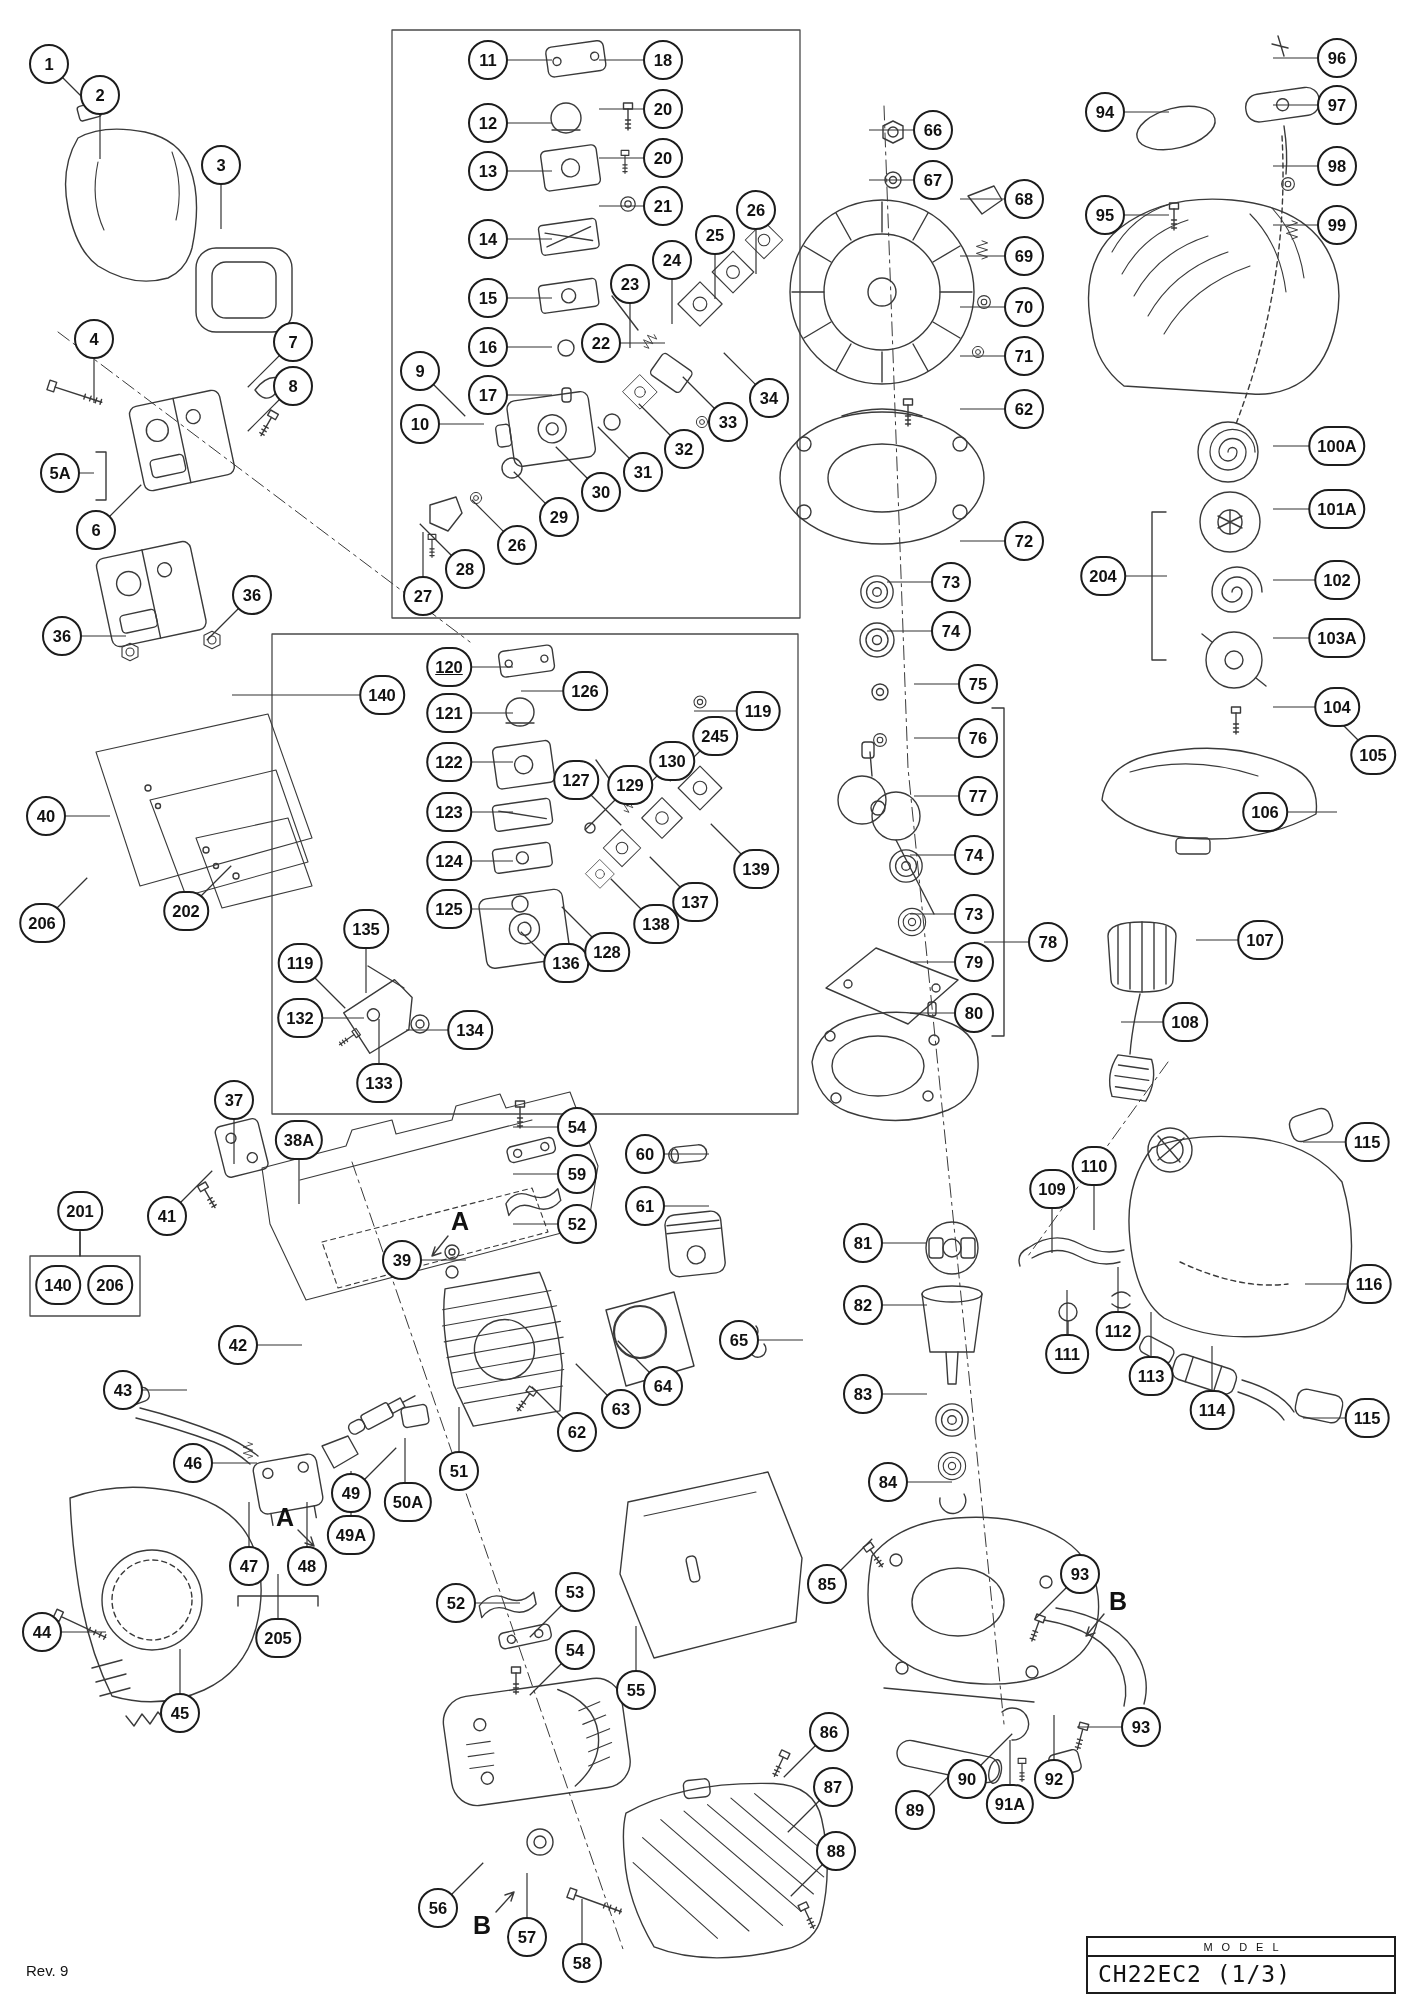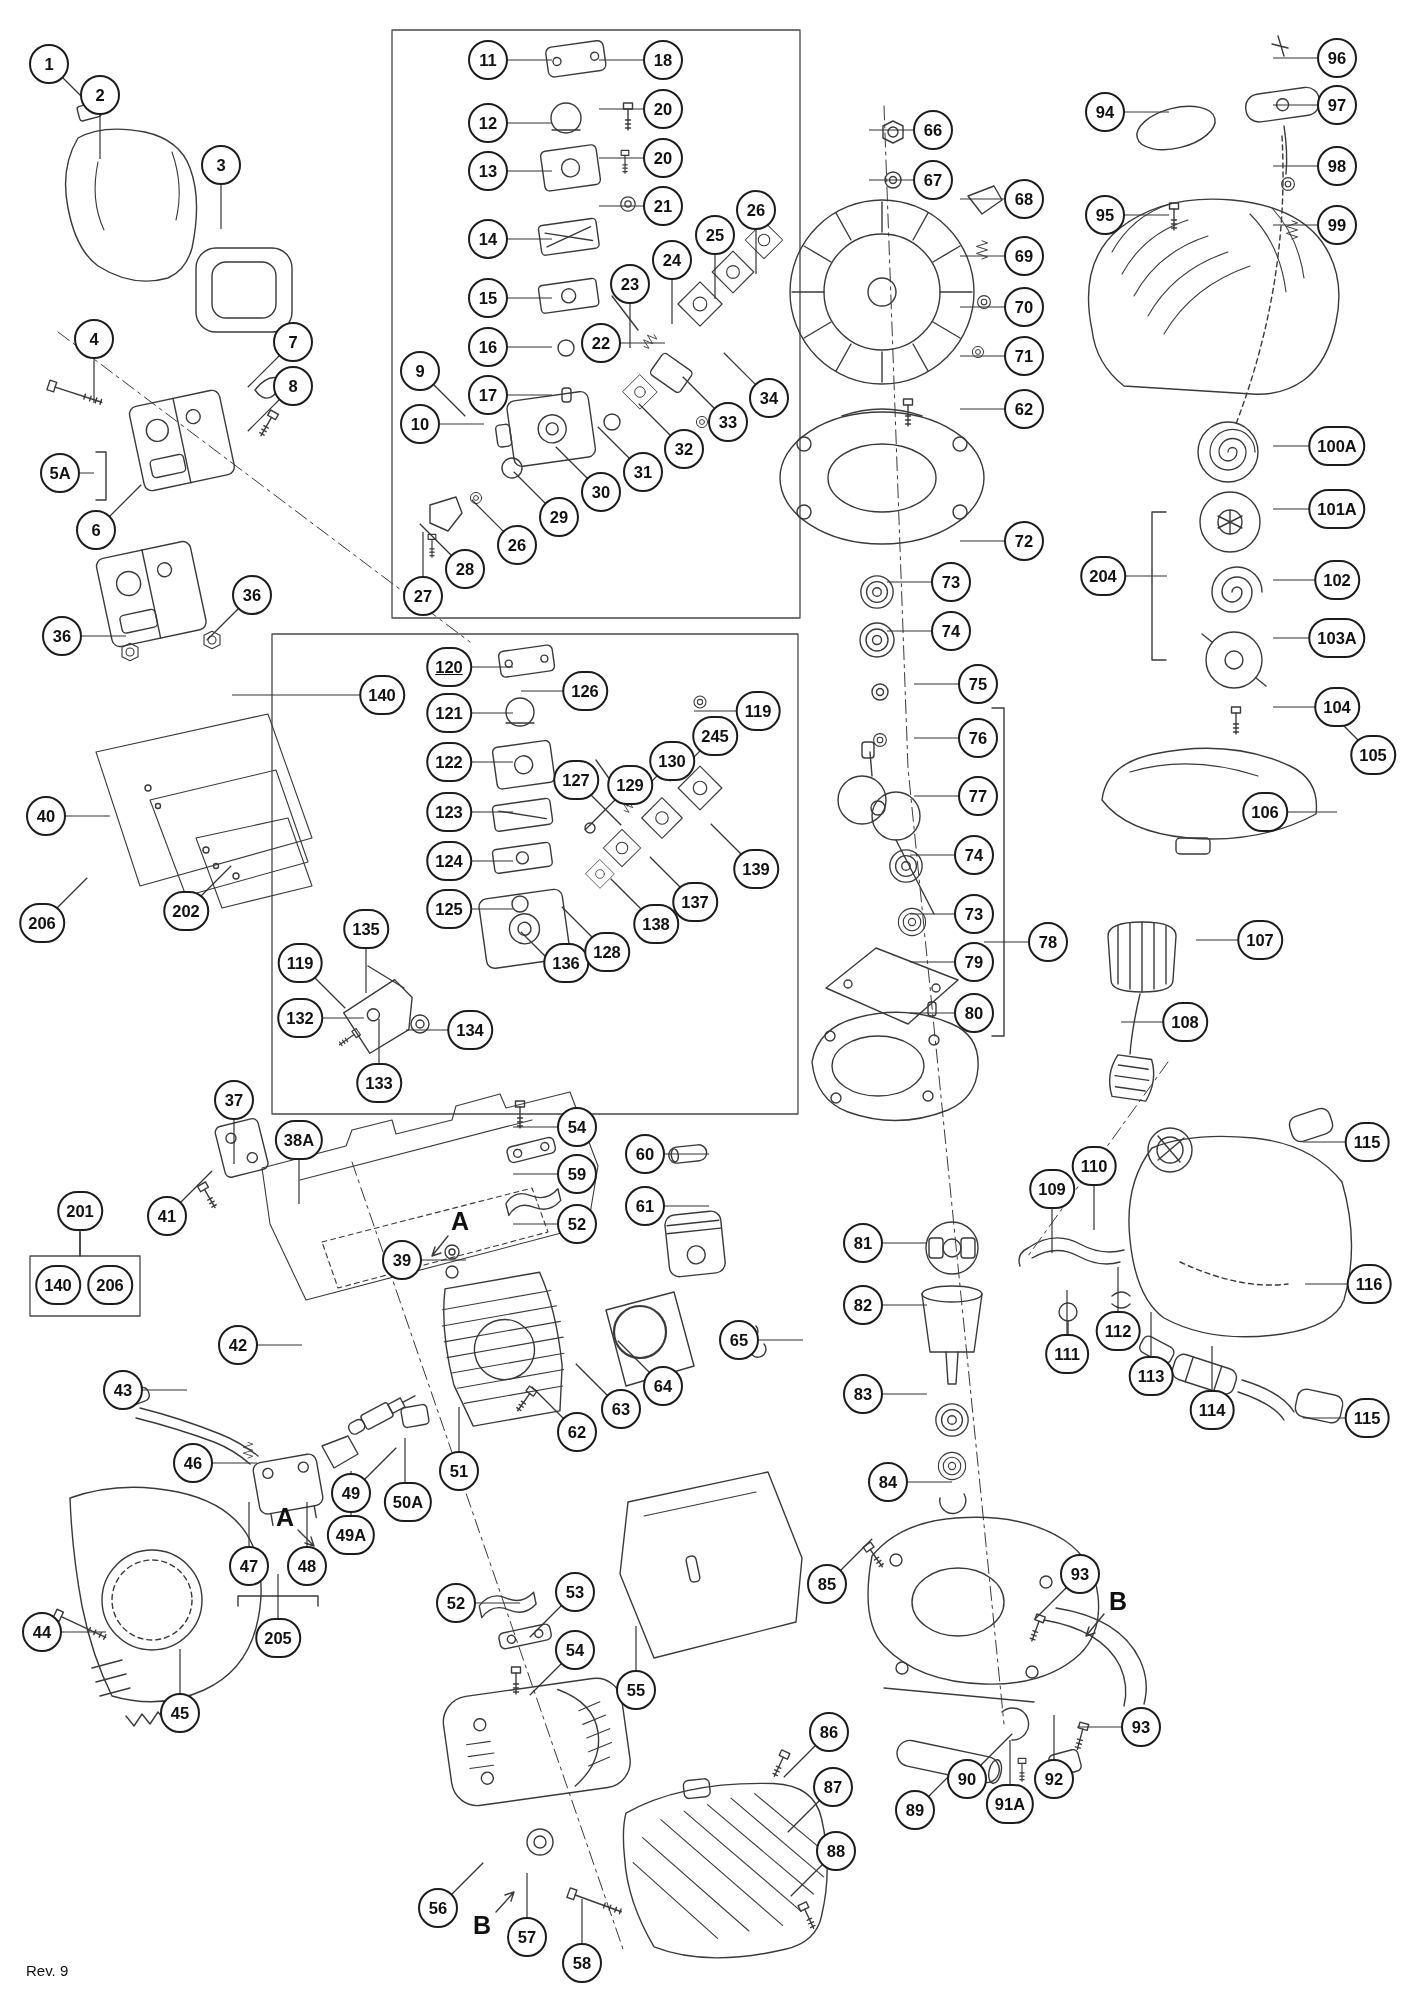"MODEL" div.title-block { html: none -> <div> <div>MODEL</div> <div>CH22EC2 (1/3)</div> </div> }
